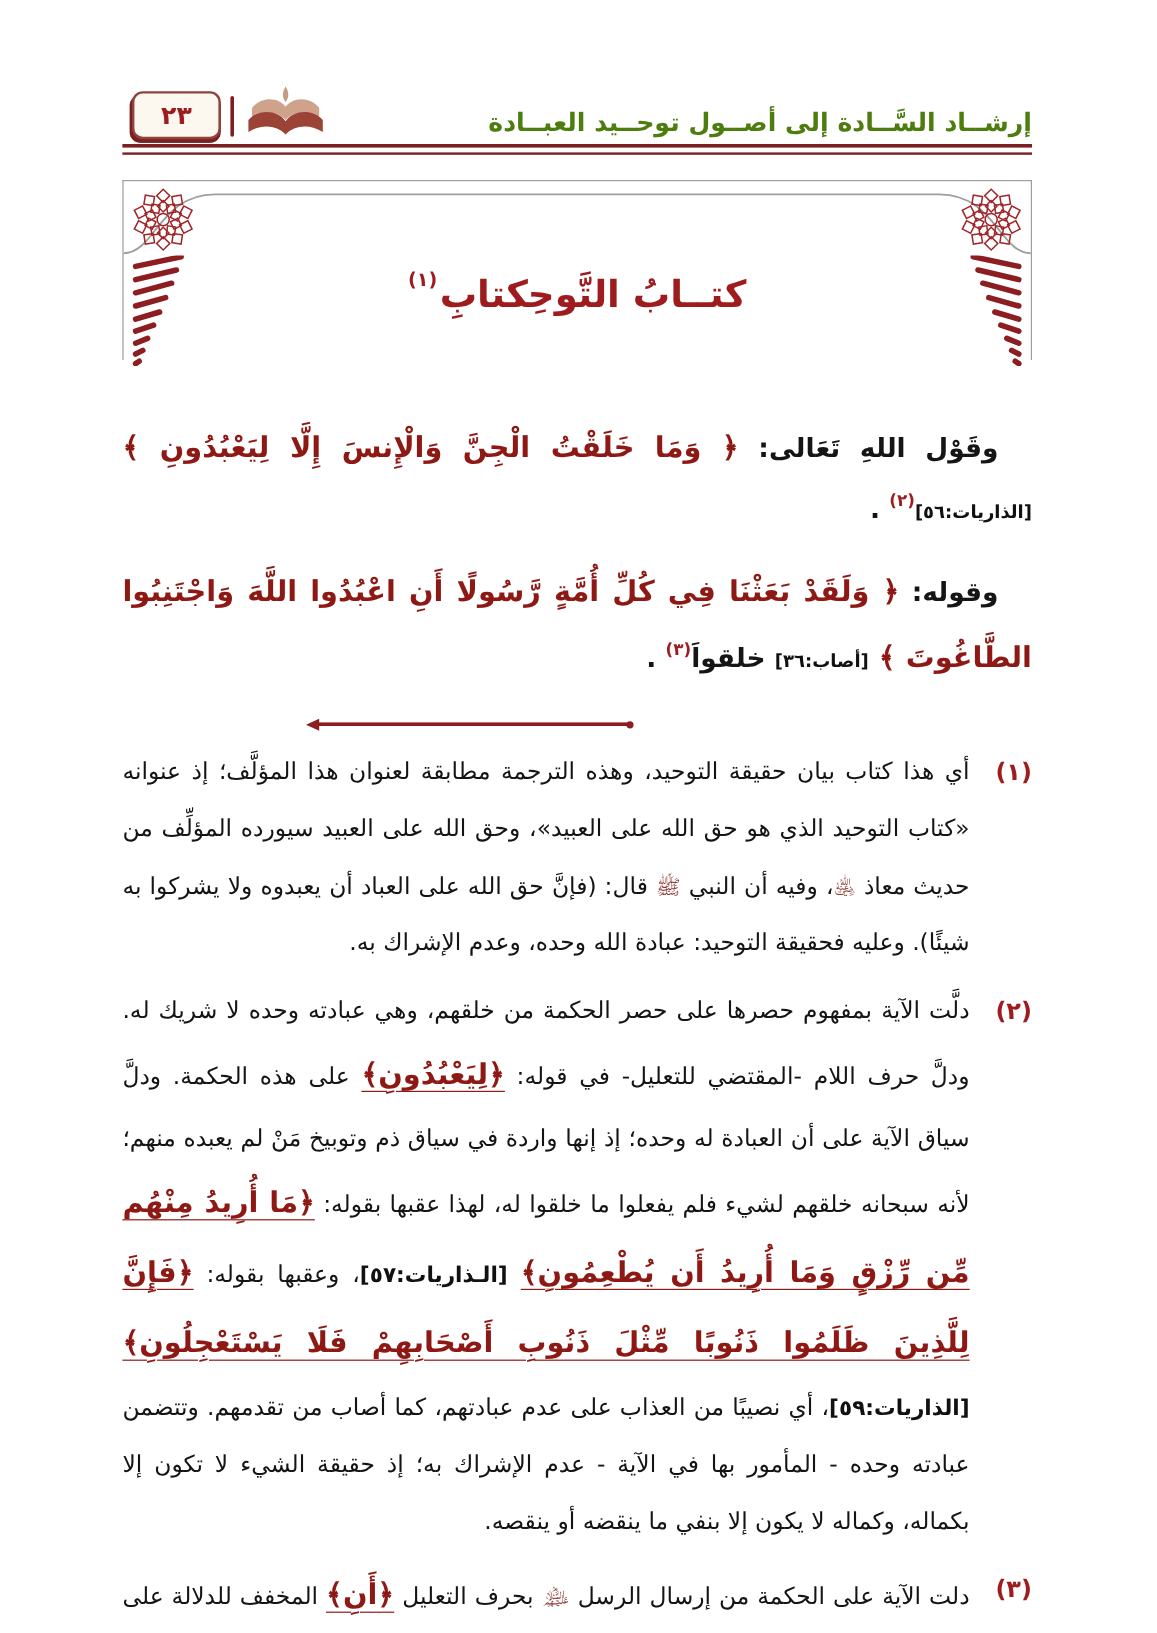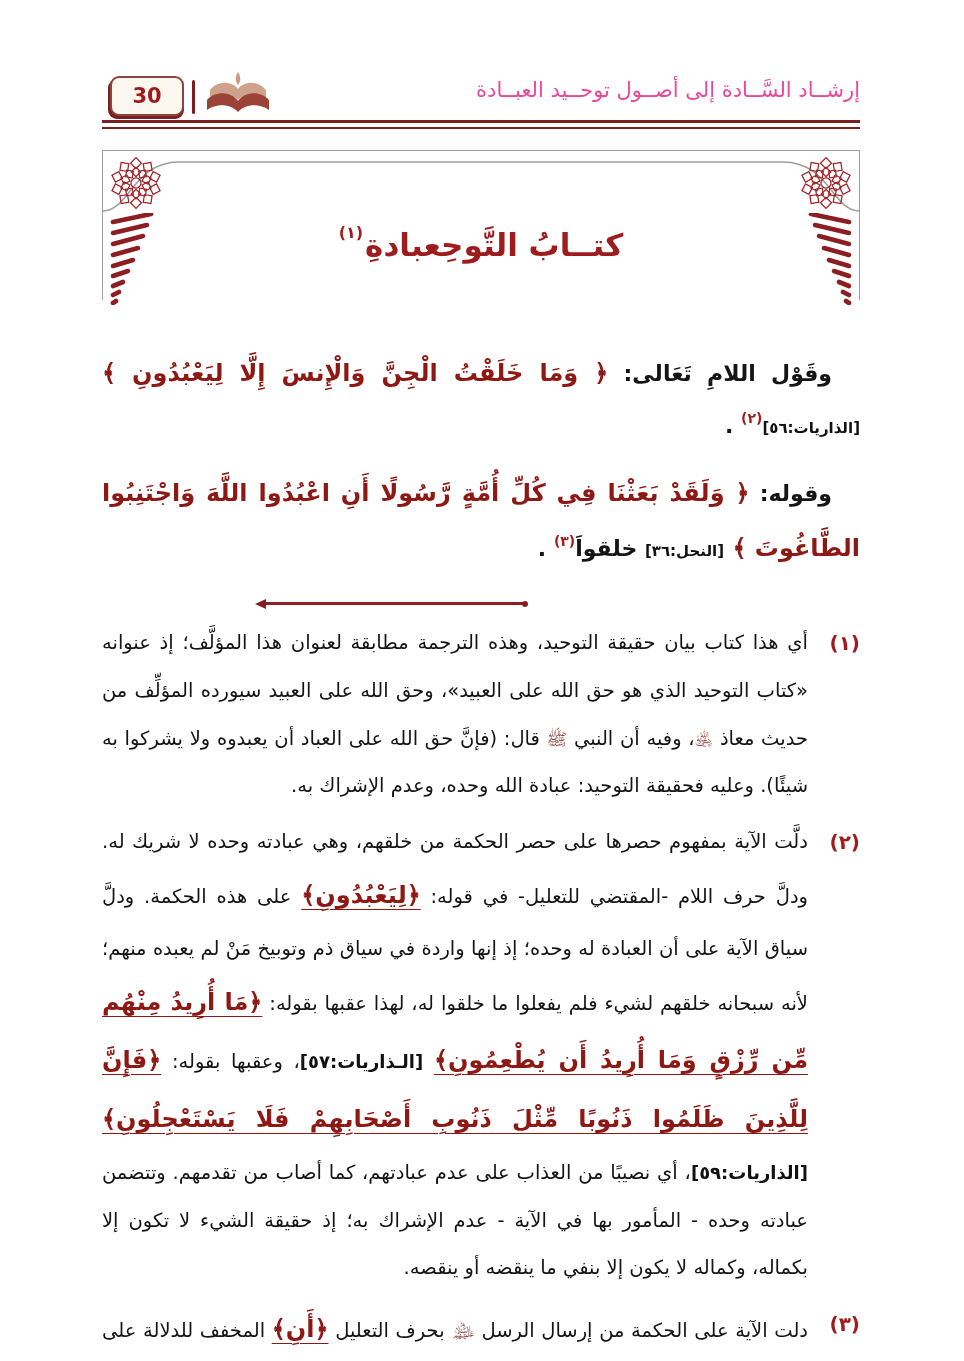"30" span.page-number { text: 30 -> ٢٣ }
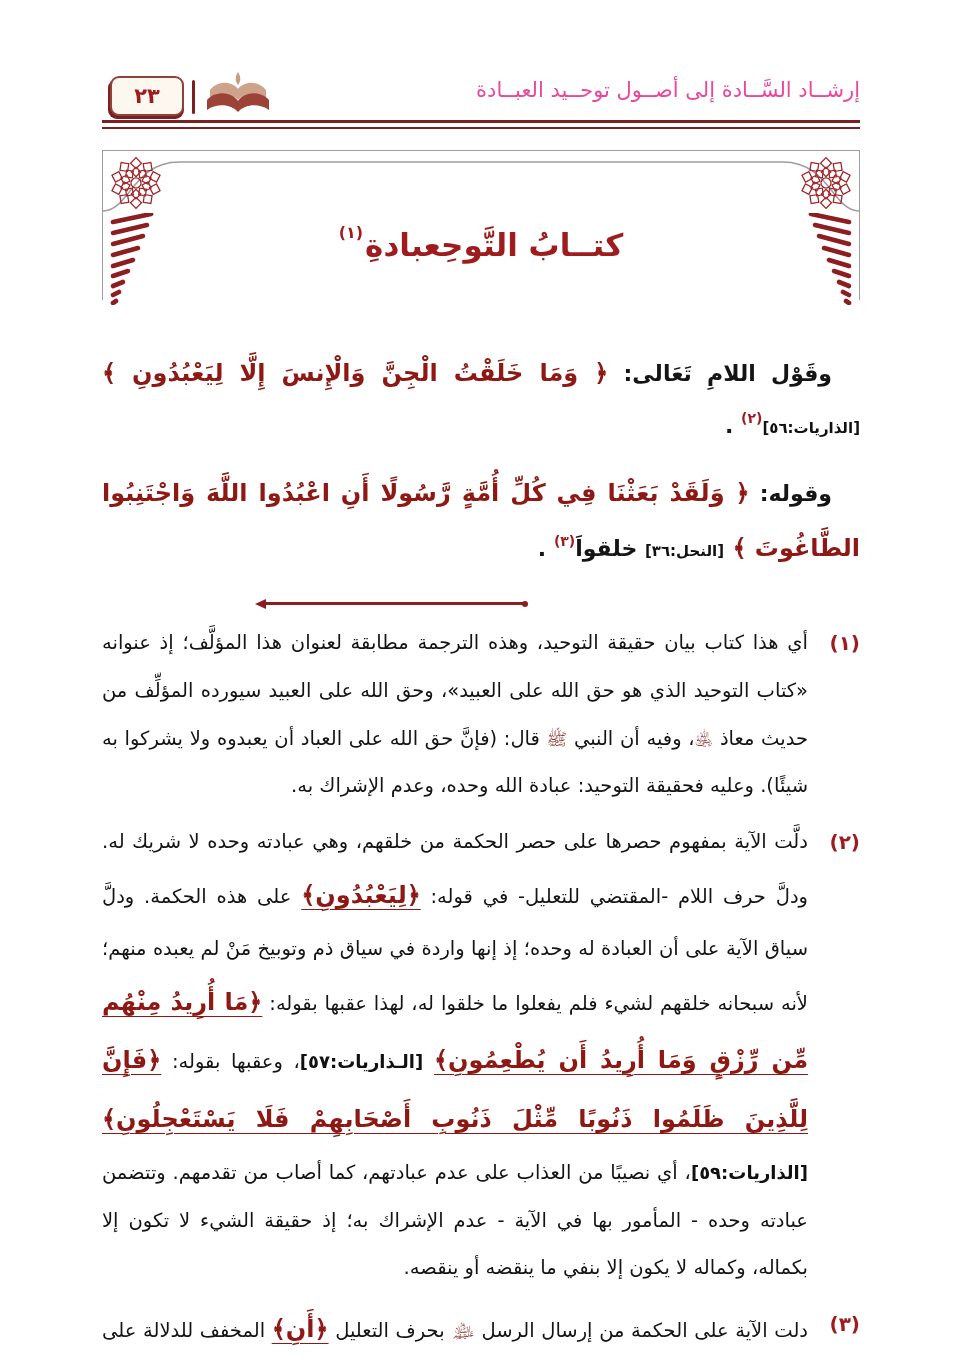"إرشــاد السَّــادة إلى أصــول توحــيد" .running-title { color: #ec4899 -> #4d7c0f; font-weight: normal -> bold; top: 2px -> 14px }
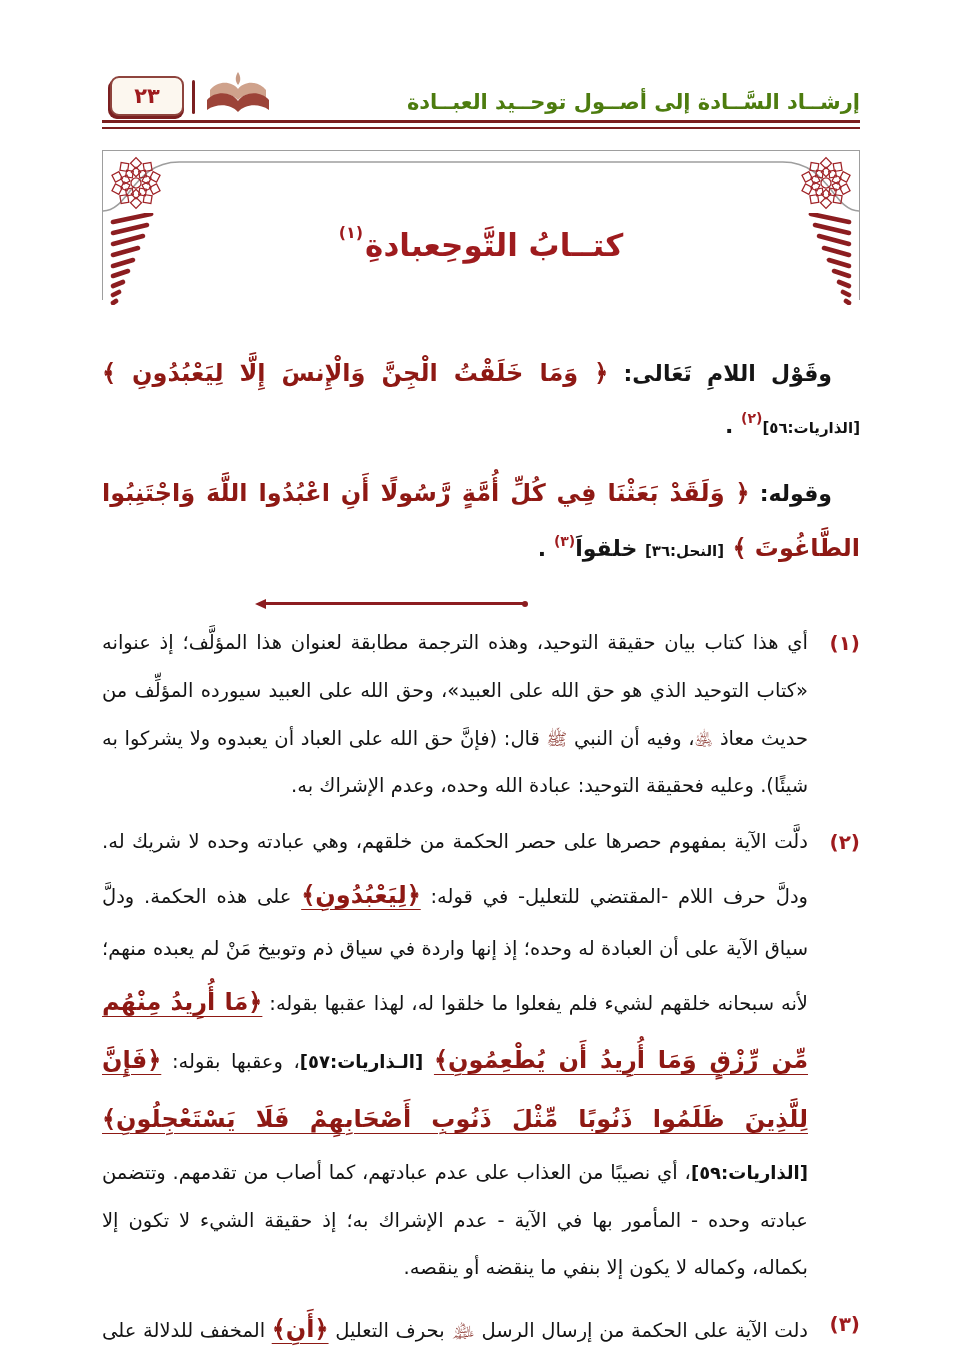"كتــابُ التَّوحِعبادةِ" span { text: التَّوحِعبادةِ -> التَّوحِكتابِ }
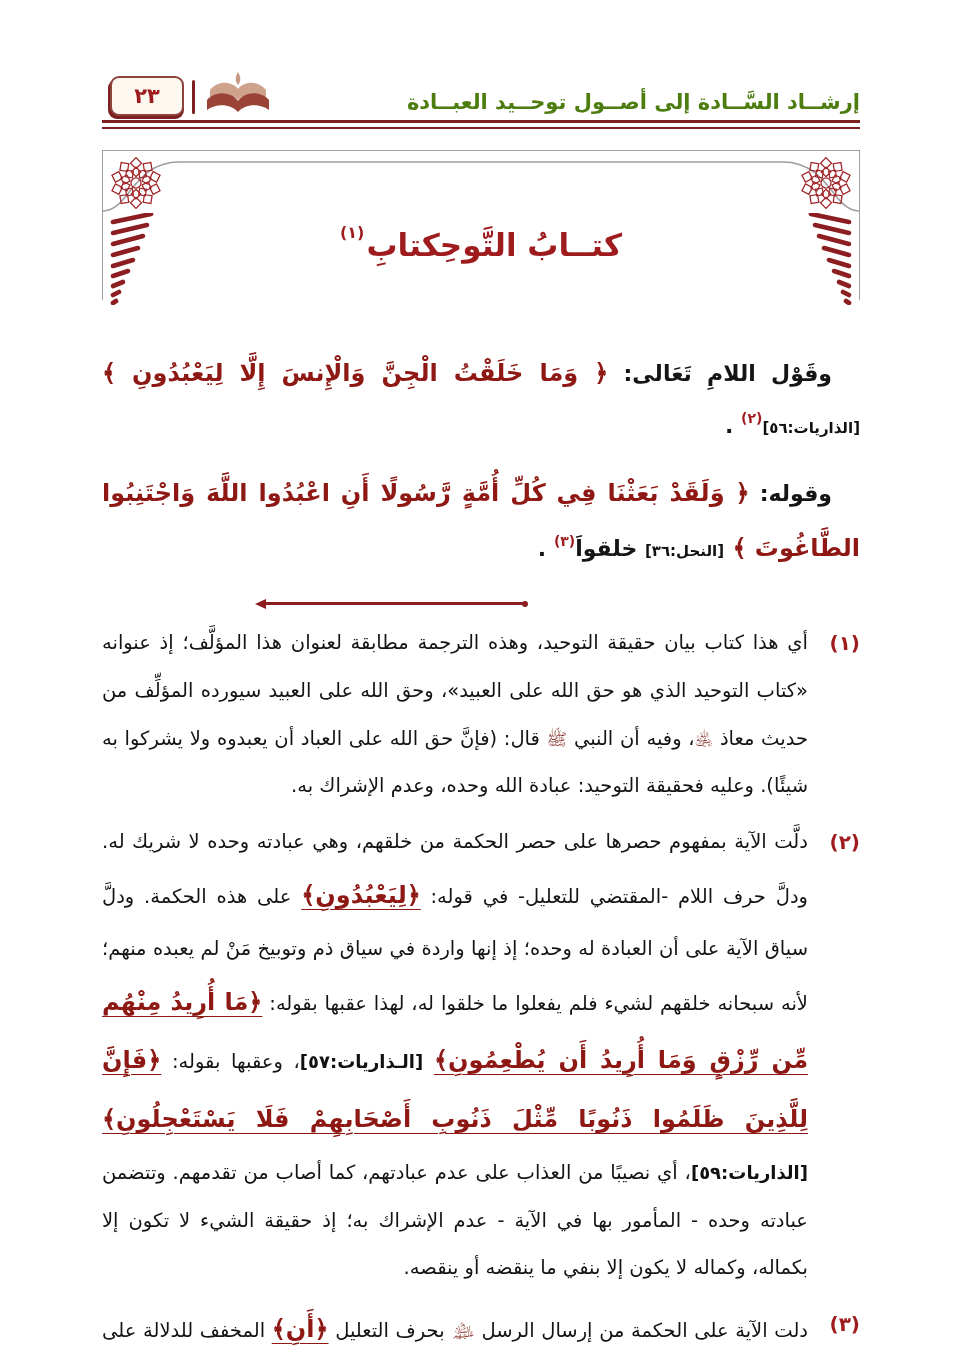"وقَوْل اللامِ تَعَالى:" span.seg-text { text: اللامِ -> اللهِ }
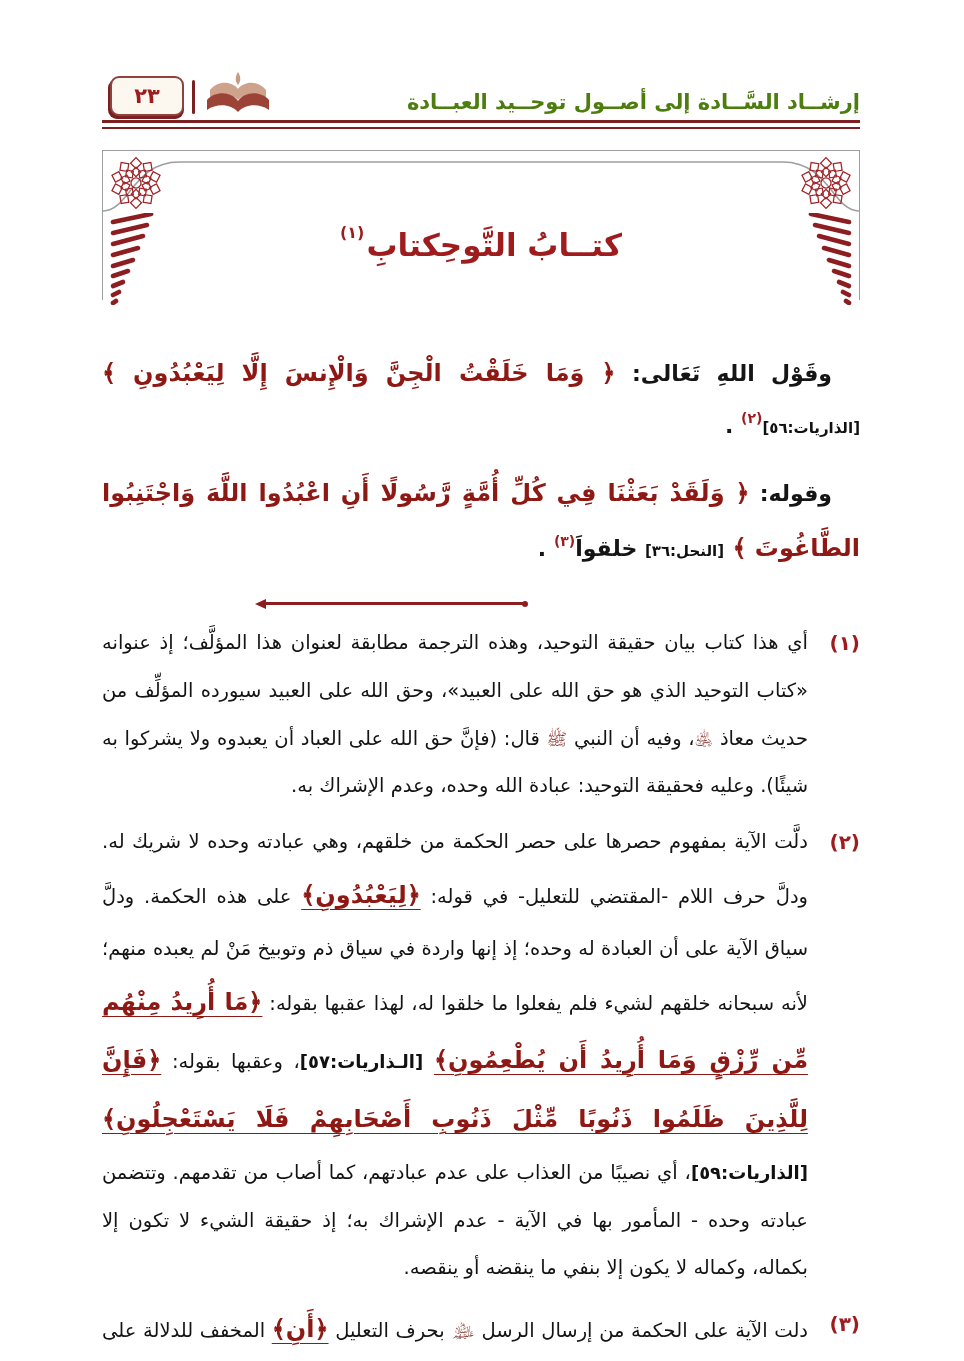"[النحل:٣٦]" span.seg-ref { text: النحل:٣٦ -> أصاب:٣٦ }
